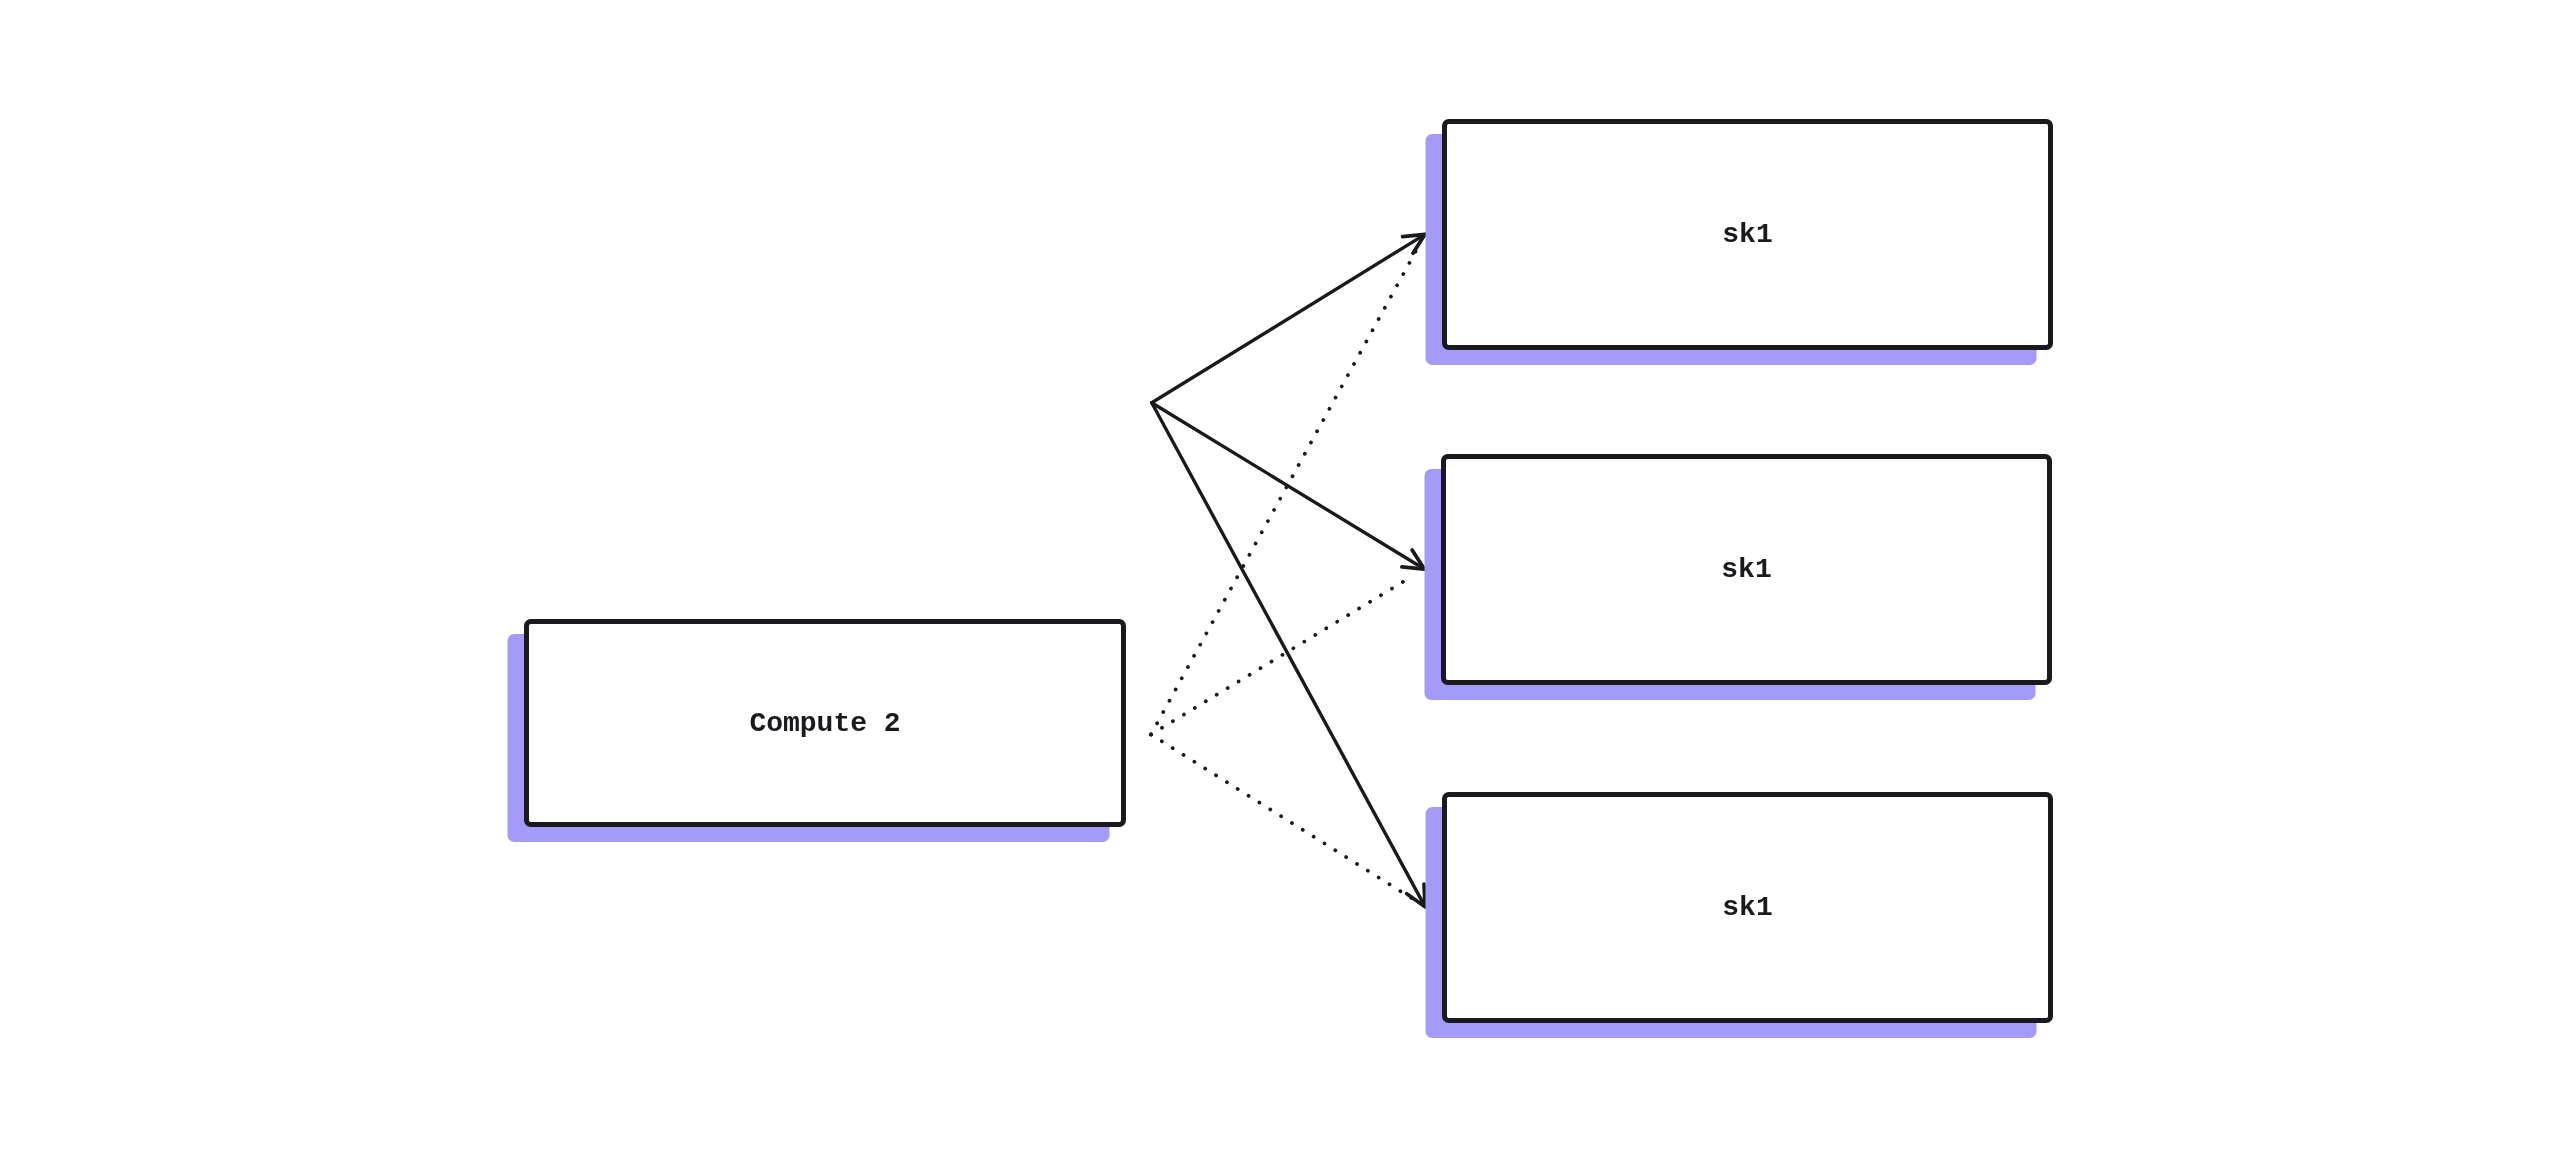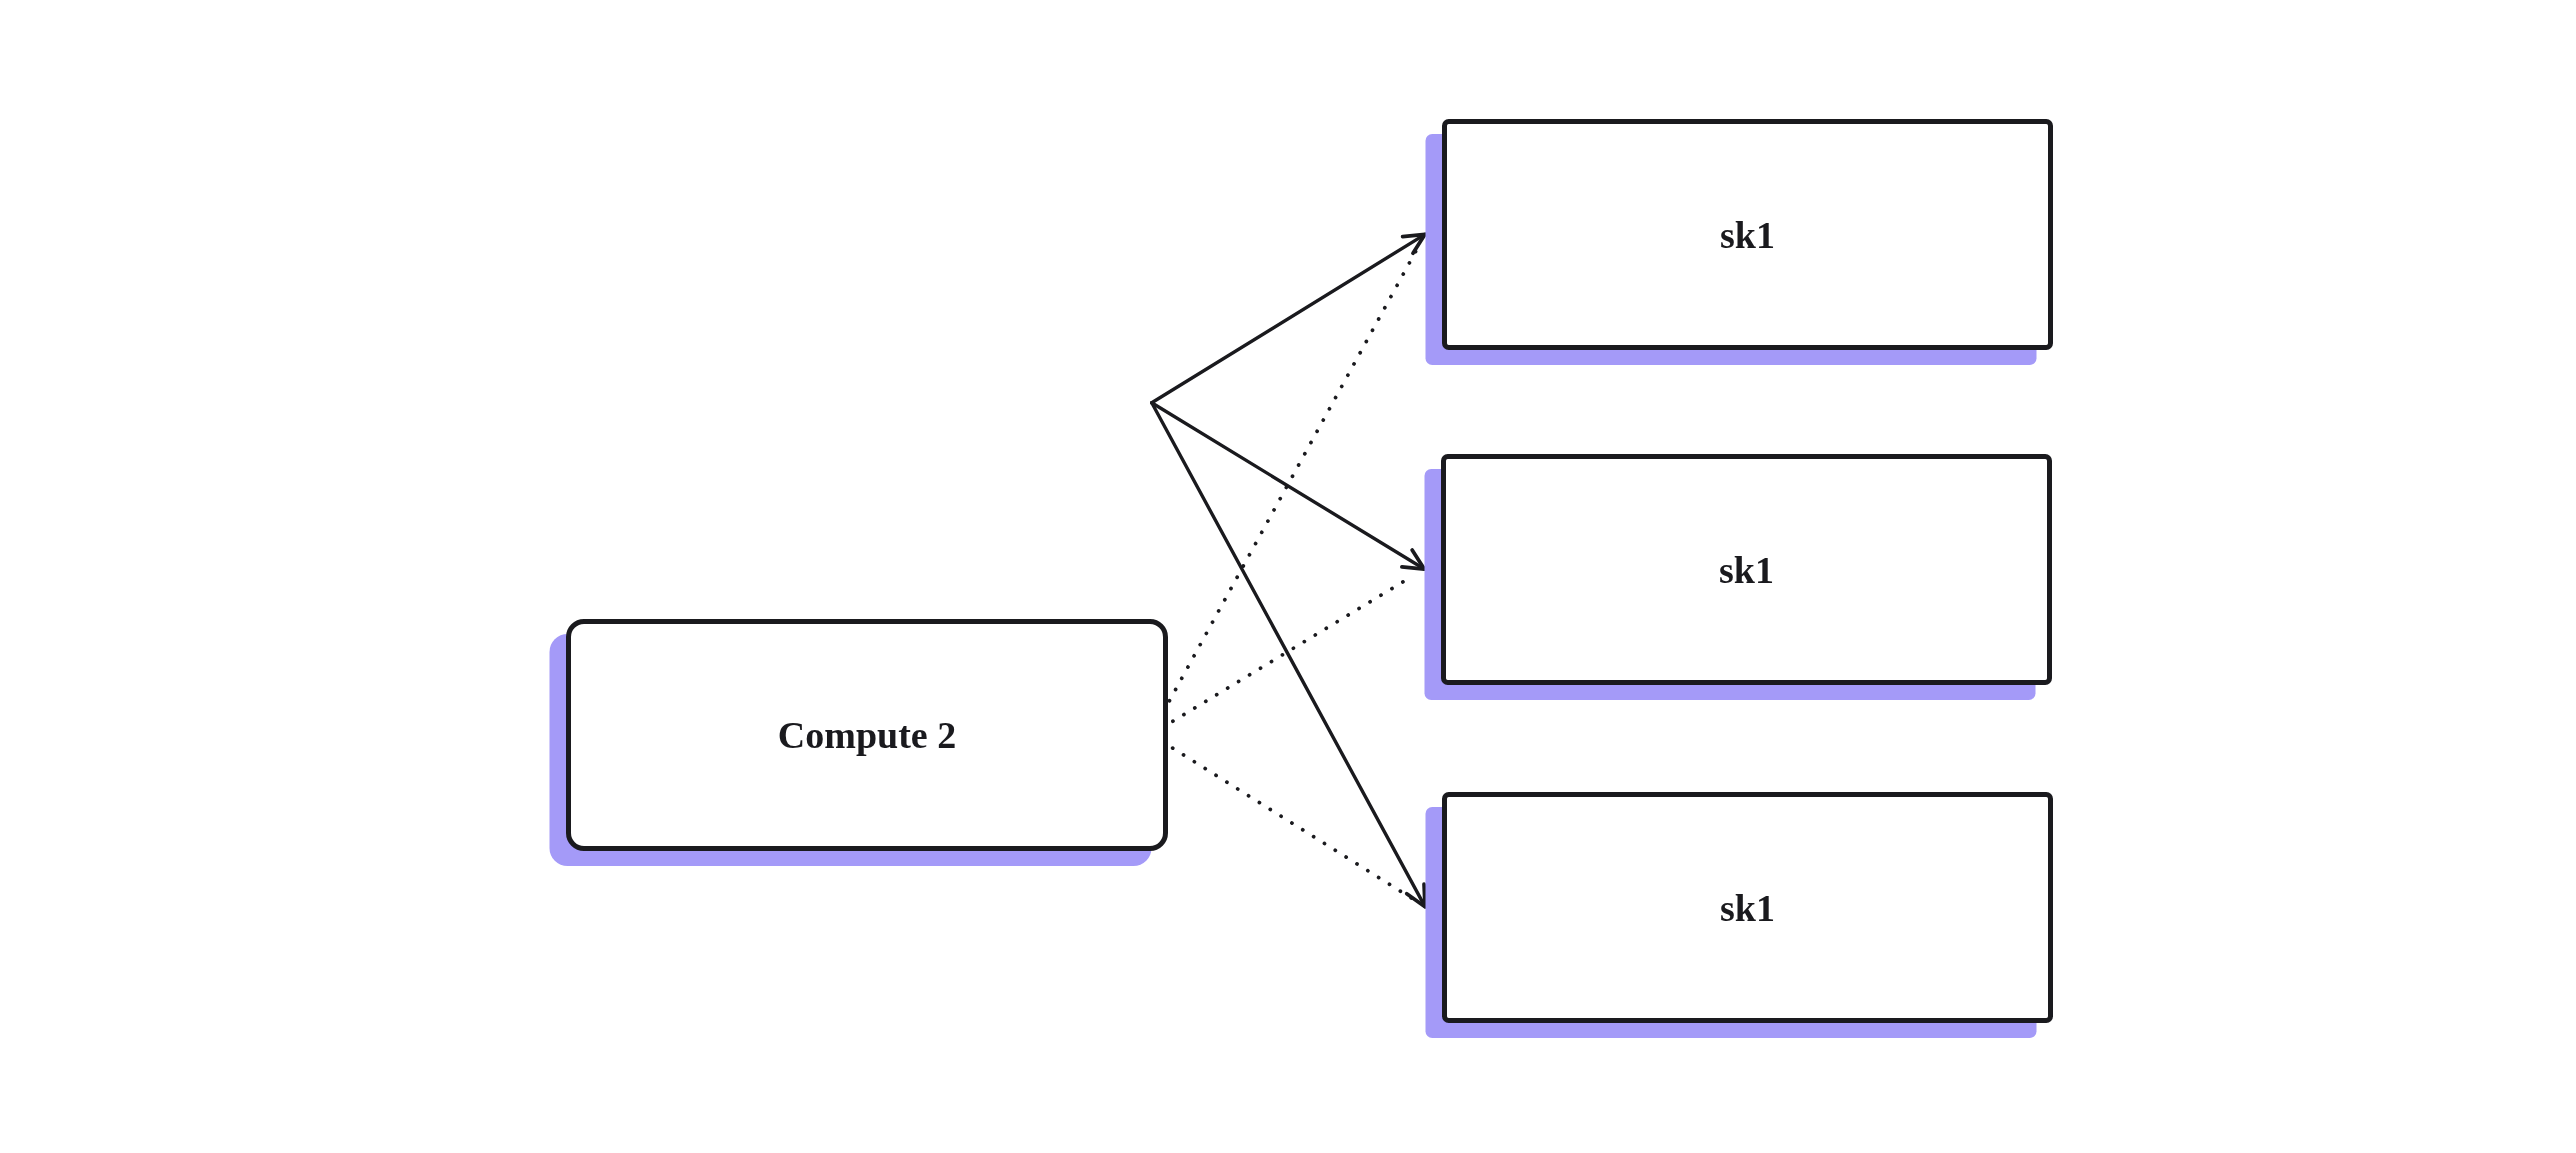"sk1" .node .label { font-family: Liberation Serif, serif -> Liberation Mono, monospace; font-size: 38px -> 28px }
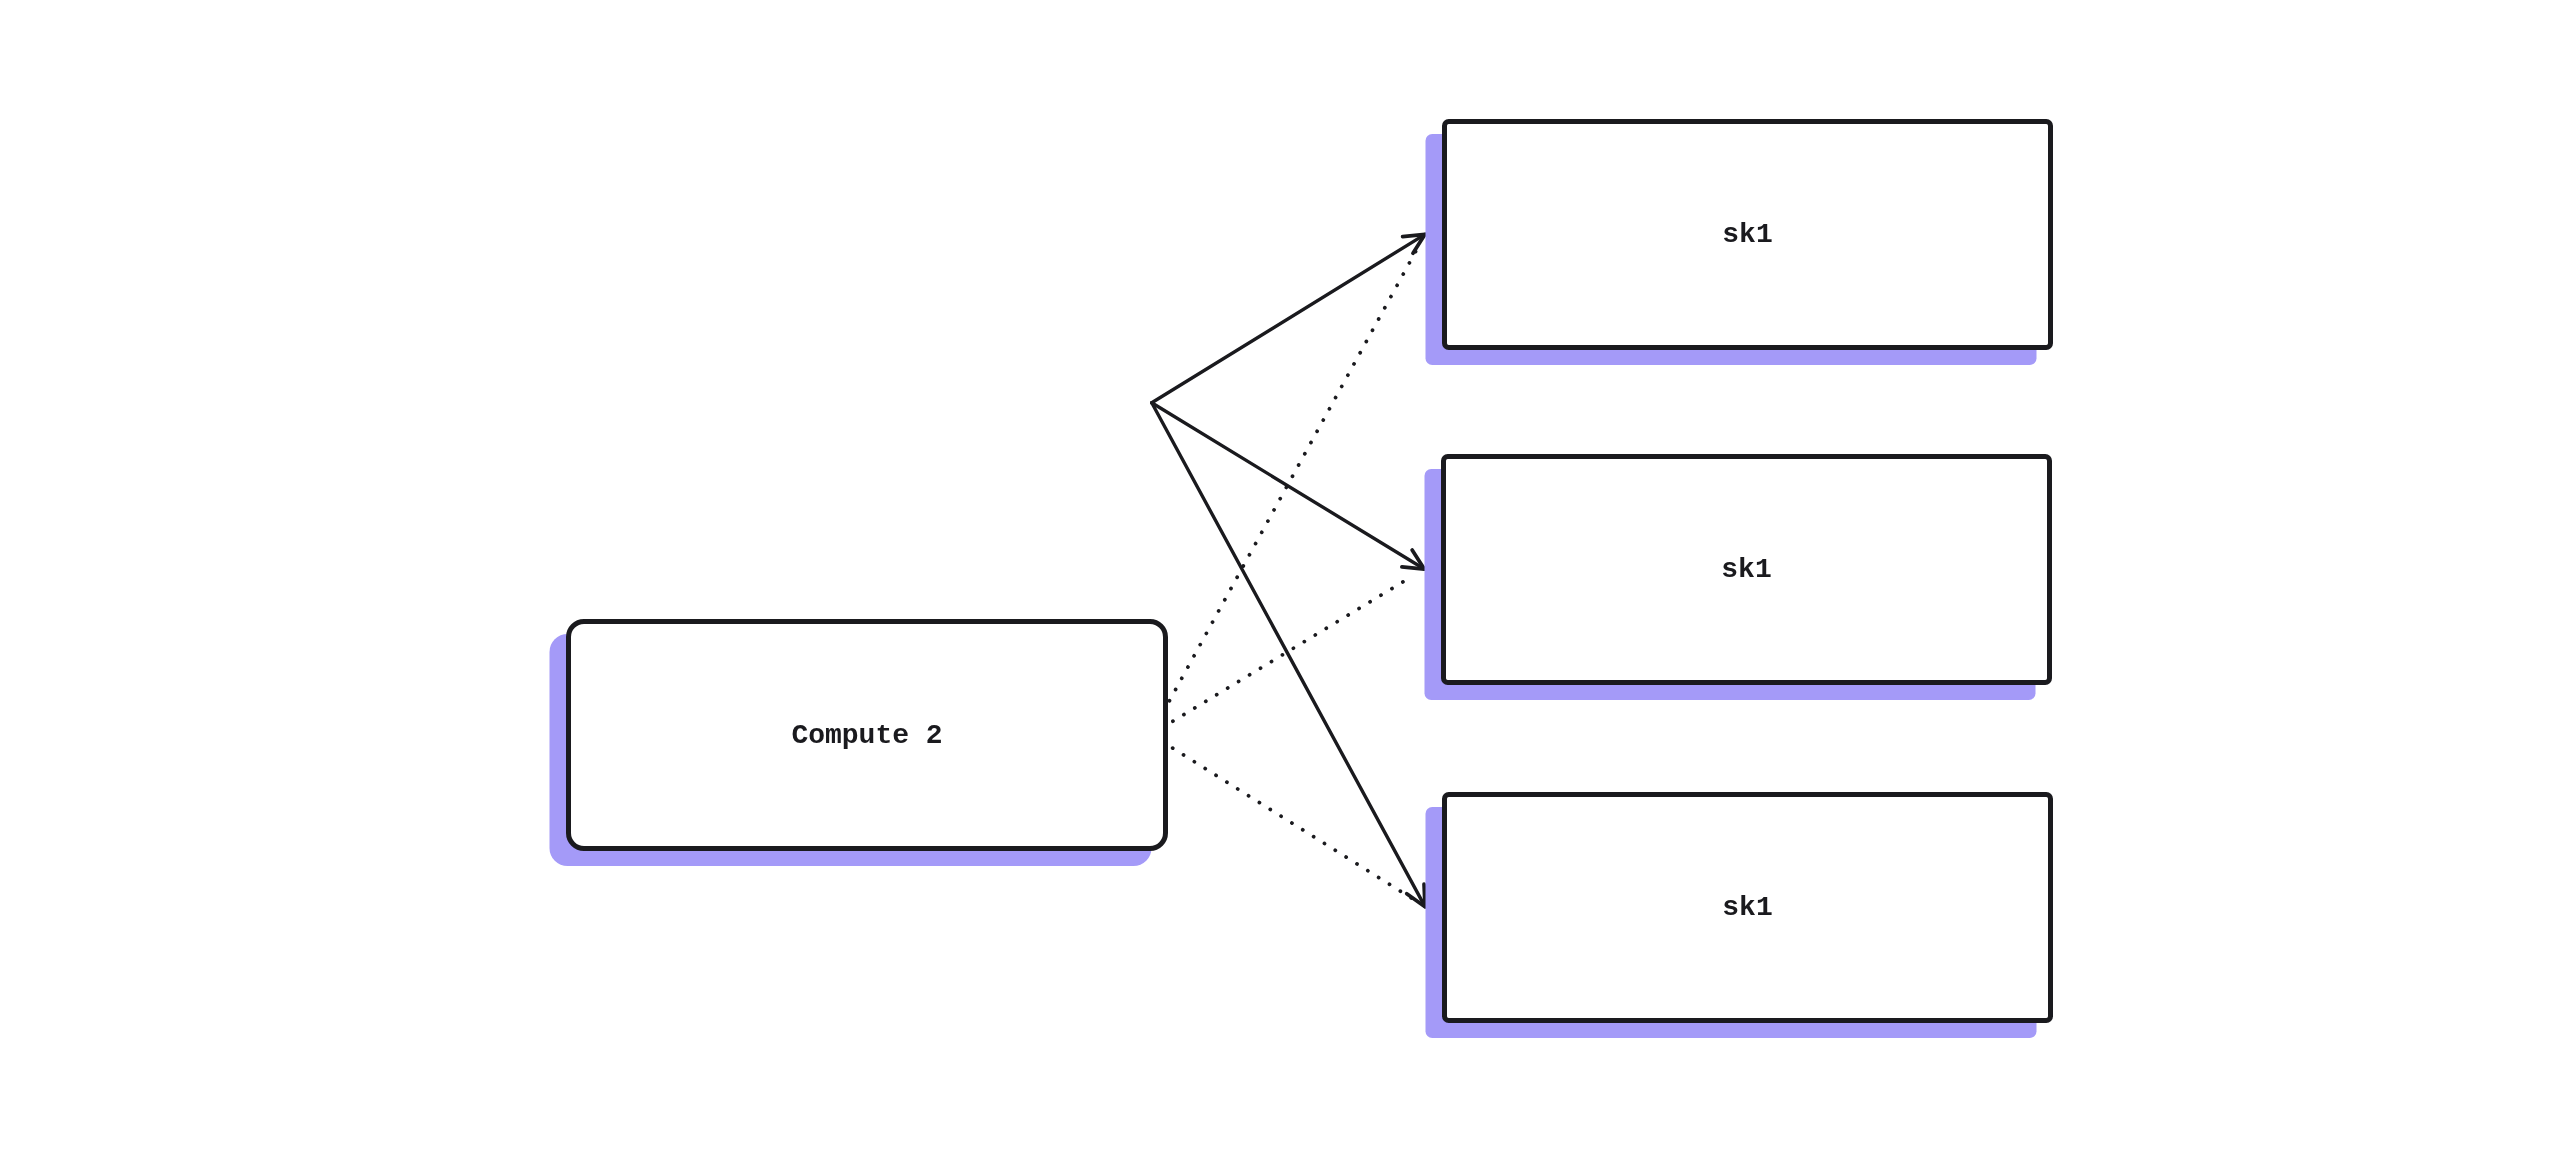"Compute 2" div.node { border-radius: 18px -> none; height: 232px -> 208px; left: 566px -> 524px }
